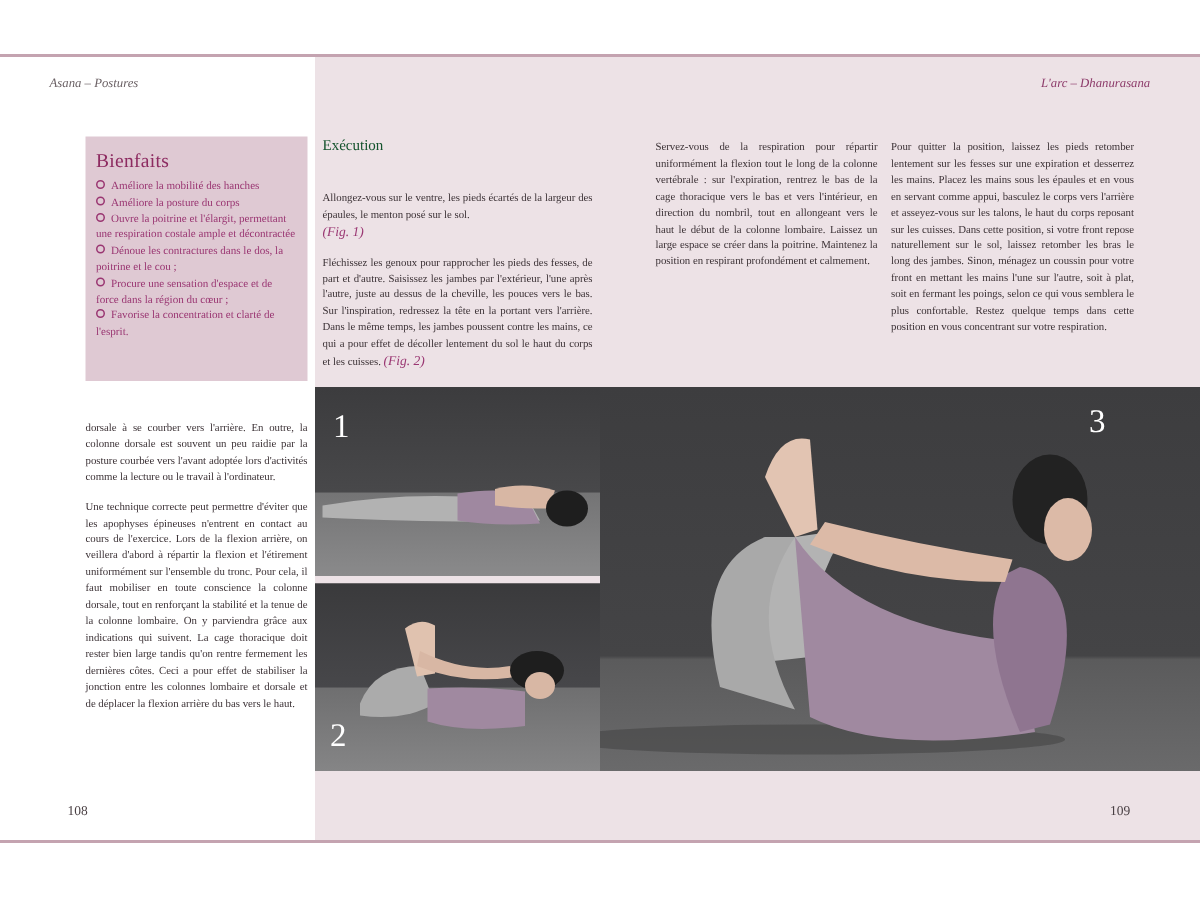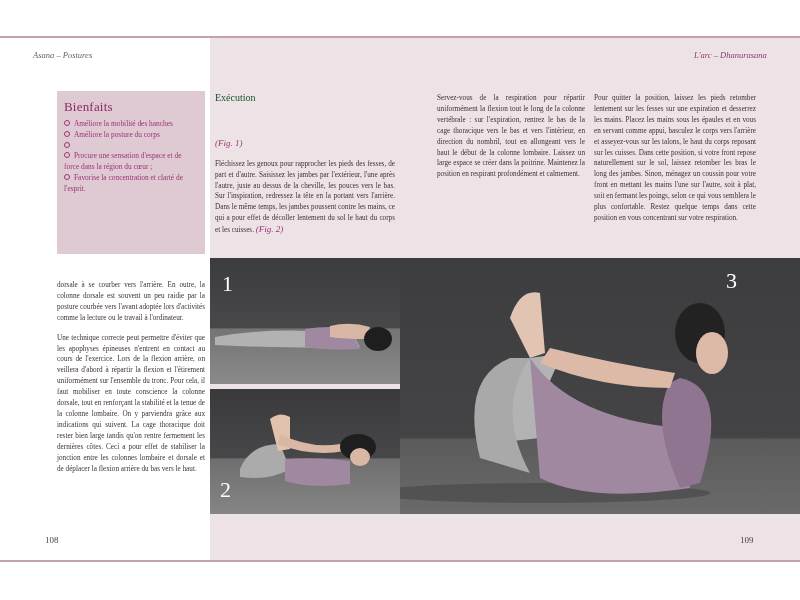"Allongez-vous sur le ventre, les" span { html: none -> <span>Allongez-vous sur le ventre, les pieds écartés de la largeur des épaules, le menton posé sur le sol.</span> }
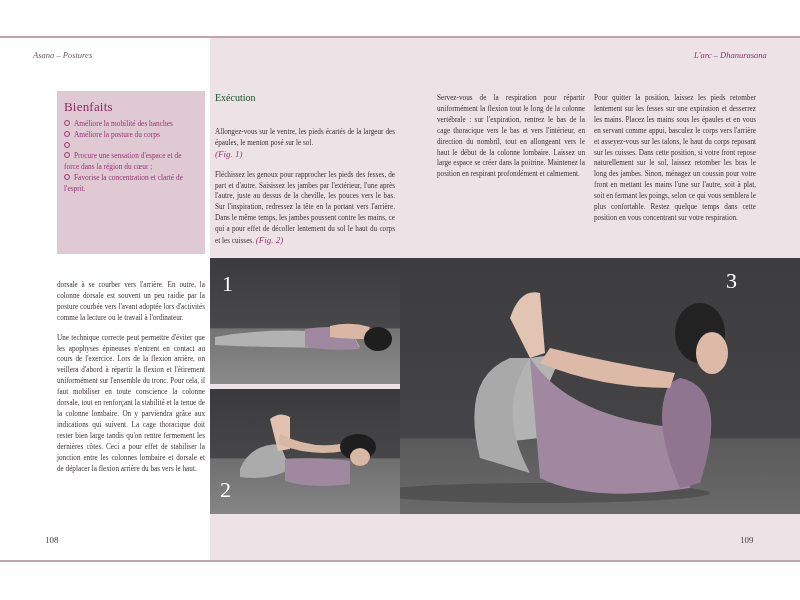"Ouvre la poitrine et l'élargit," li { html: none -> <li><span></span><span>Ouvre la poitrine et l'élargit, permettant une respiration costale ample et décontractée</span></li> }
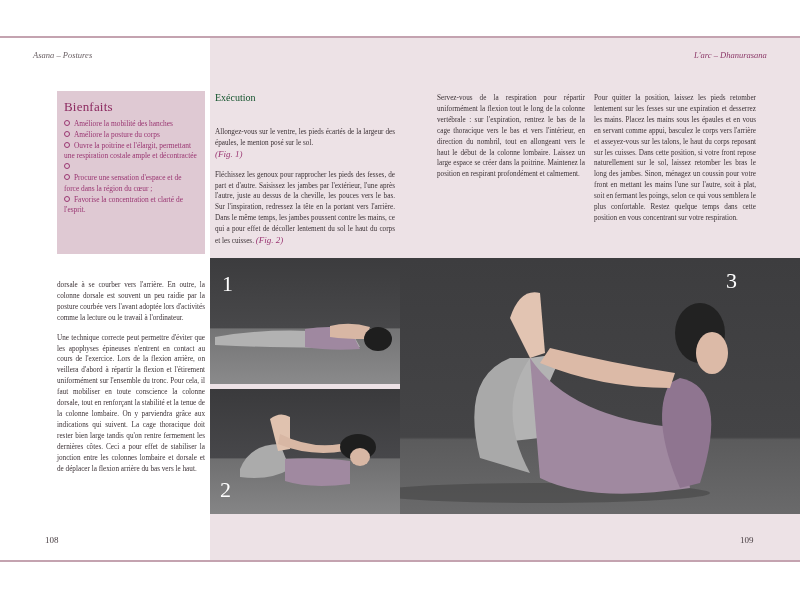"Dénoue les contractures dans le" span { html: none -> <span>Dénoue les contractures dans le dos, la poitrine et le cou ;</span> }
